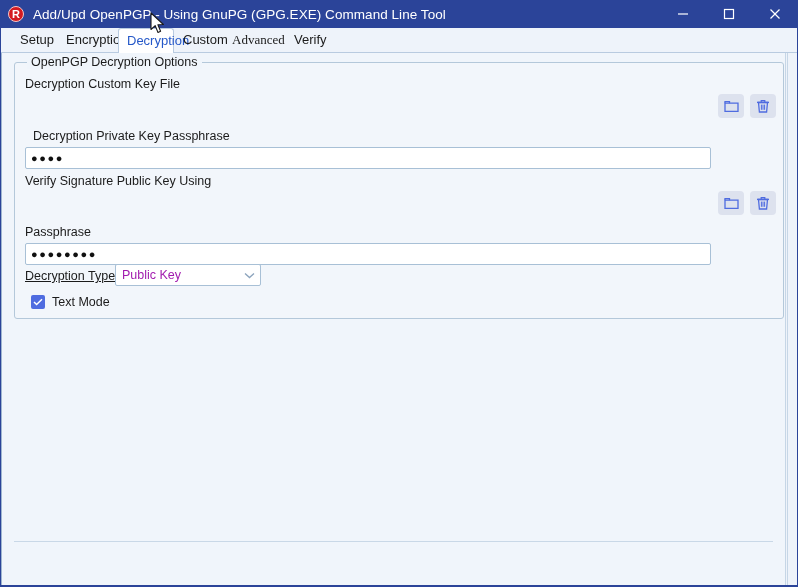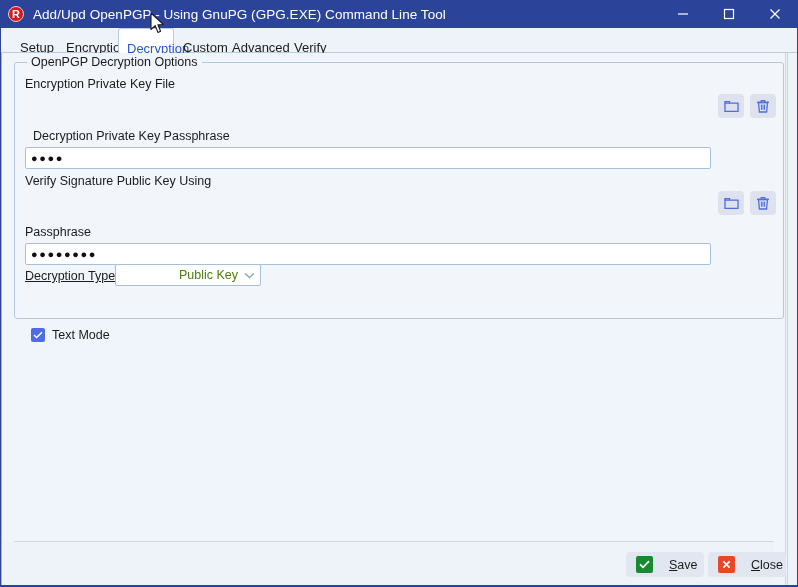"Setup" .tab { padding: 8px 8px -> 0 8px }
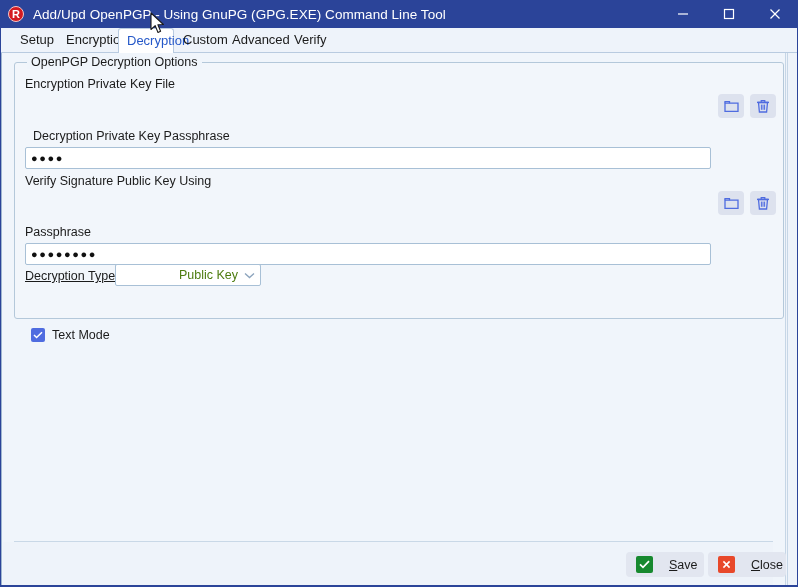"Advanced" div.tab { font-family: none -> Liberation Serif, serif }
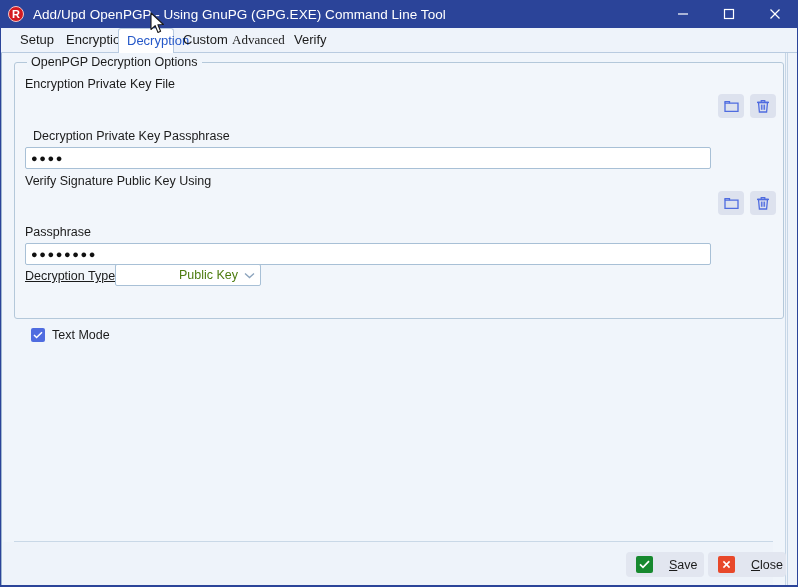"Encryption Private Key File" div.field-label { text: Encryption Private -> Decryption Custom }
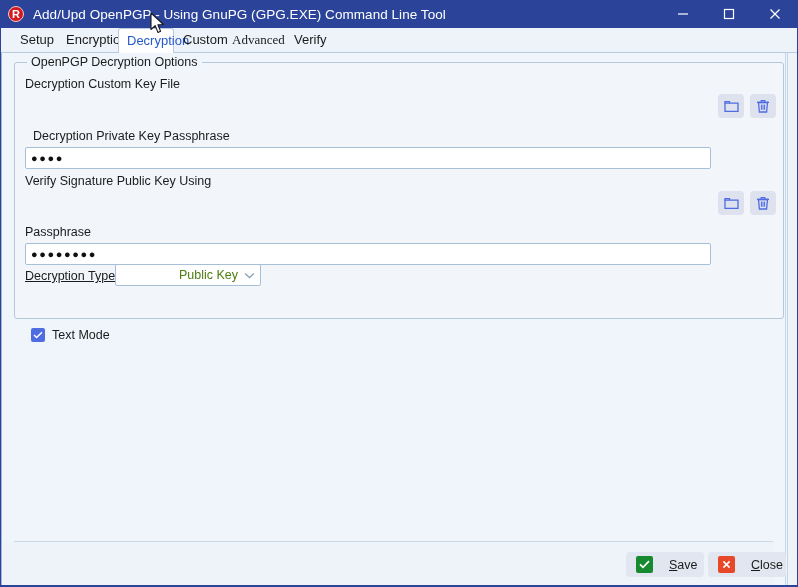"Public Key" .combo-value { color: #4d7c0f -> #a21caf; text-align: right -> none }
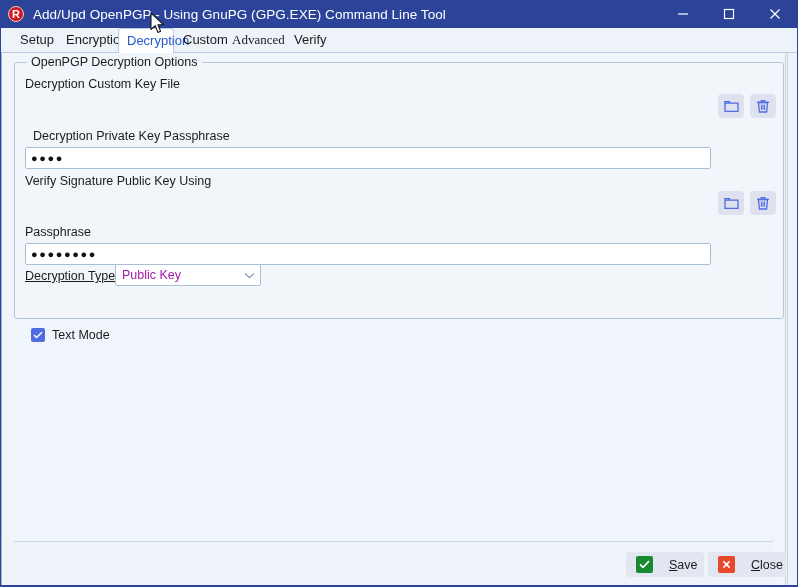"Text Mode" .checkrow { margin-top: 33px -> none }
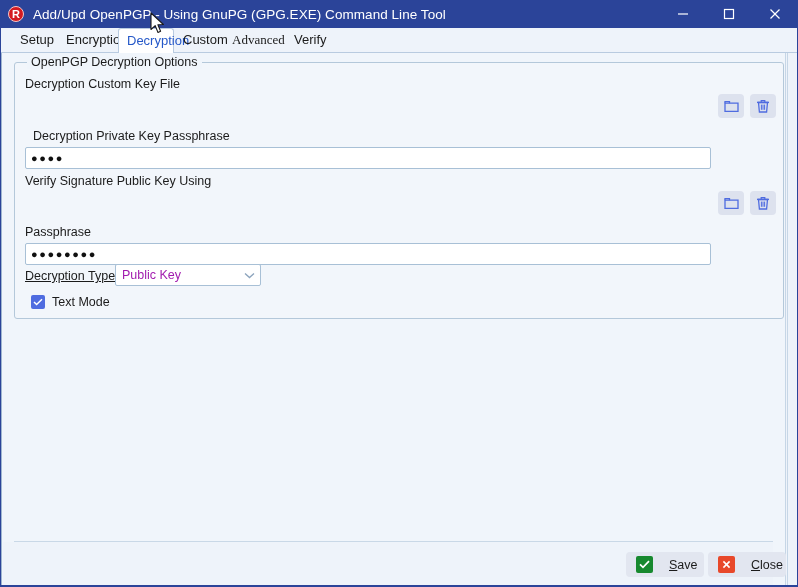"Save" div.footer { html: <div> <button> <span> <svg> <path></path> </svg> </span> <span><u>S</u><span>ave</span></span> </button> <button> <span> <svg> <line></line> <line></line> </svg> </span> <span><u>C</u><span>lose</span></span> </button> </div> -> none }
